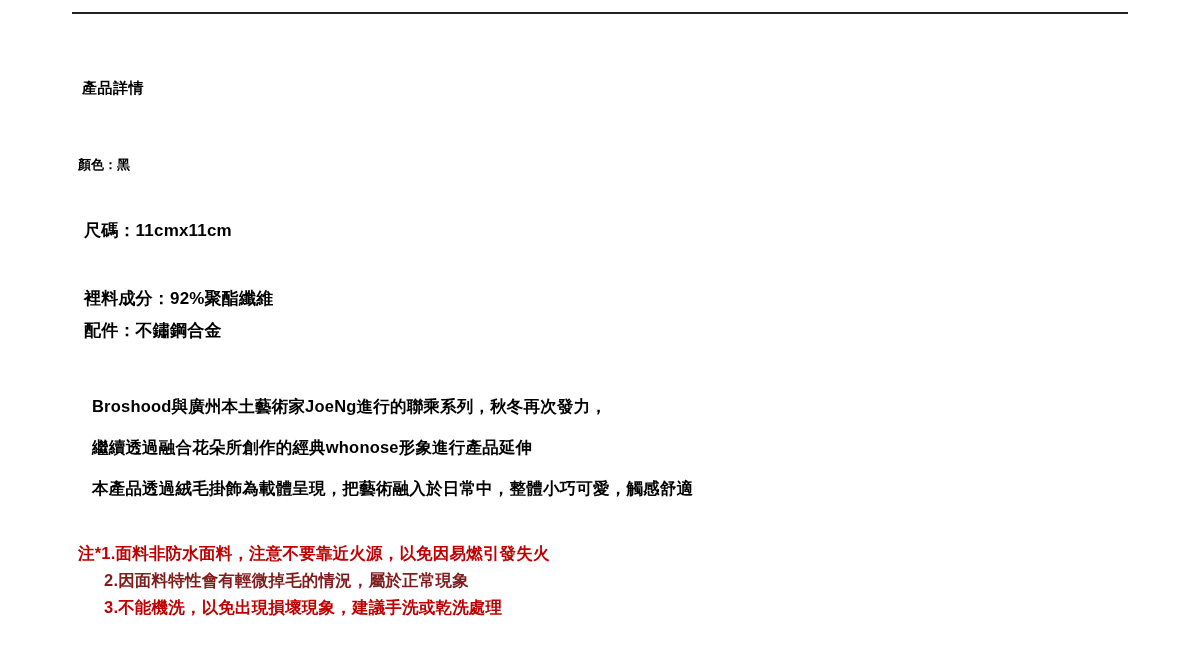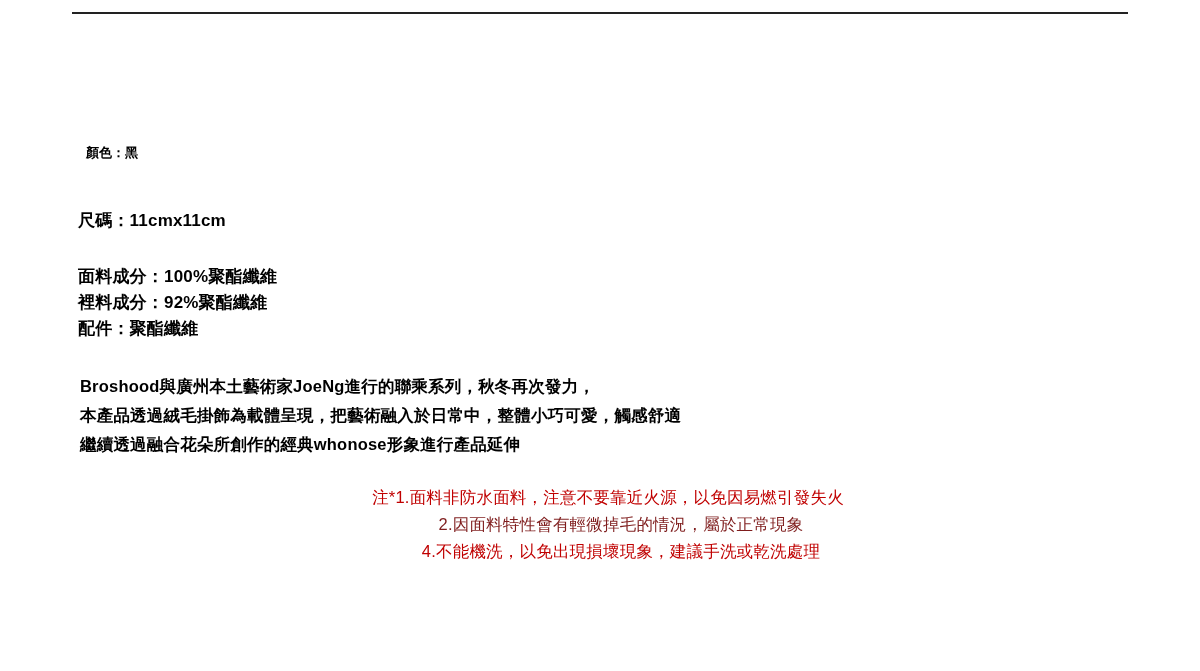"產品詳情" p.section-title { html: none -> <p>產品詳情</p> }
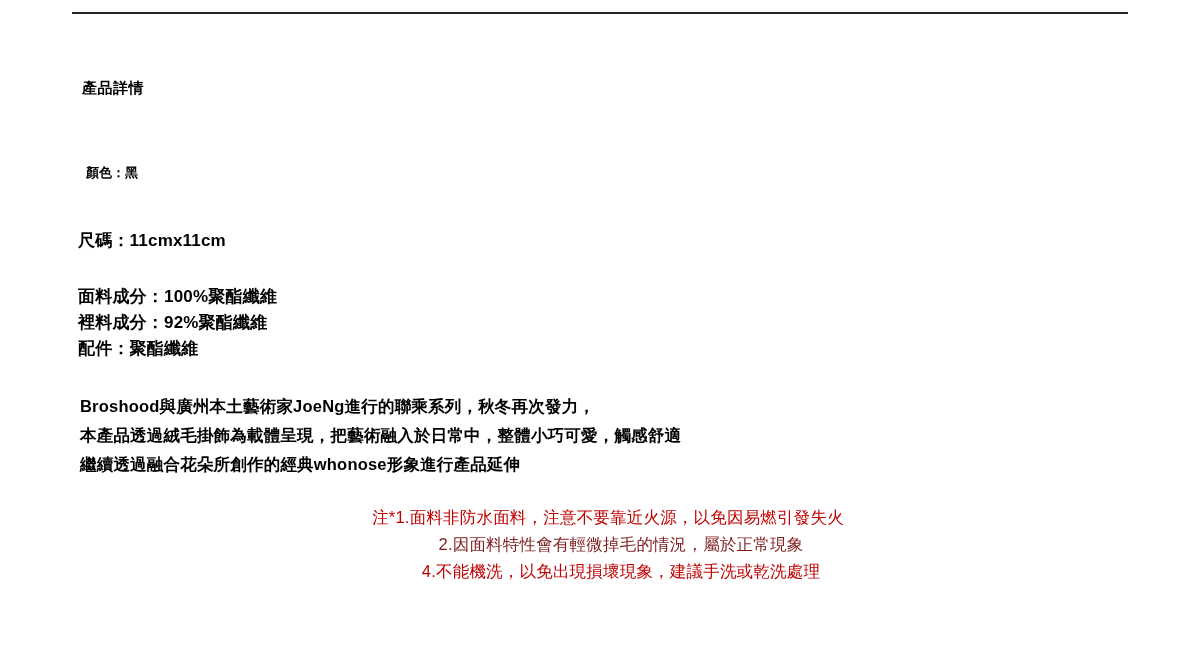"顏色：黑" .small-line { margin: 8px -> 0 }
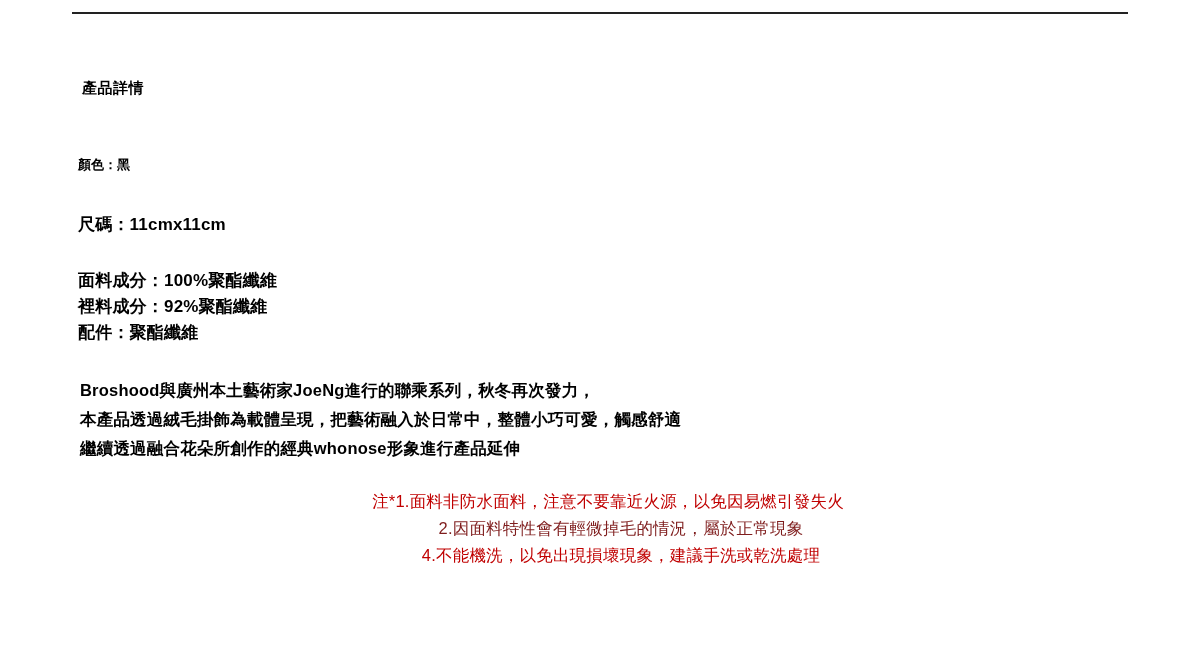"尺碼：11cmx11cm" .spec-line { margin: 0 -> 6px }
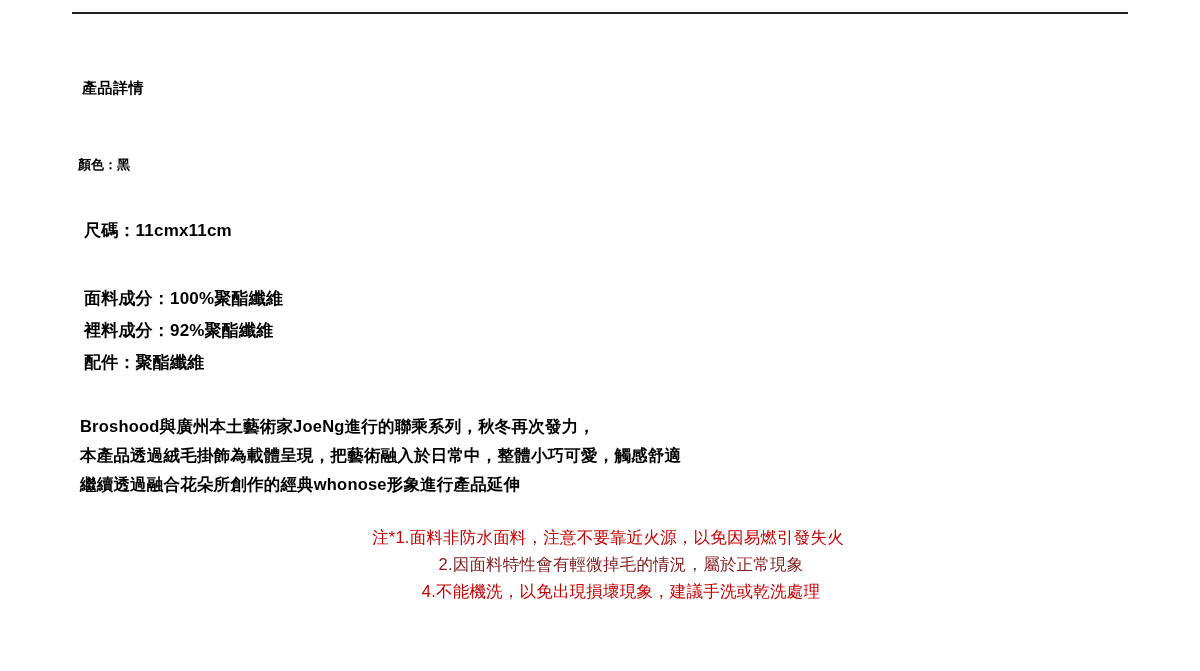"面料成分：100%聚酯纖維" p.spec-line { html: <p>面料成分：100%聚酯纖維</p> -> none }
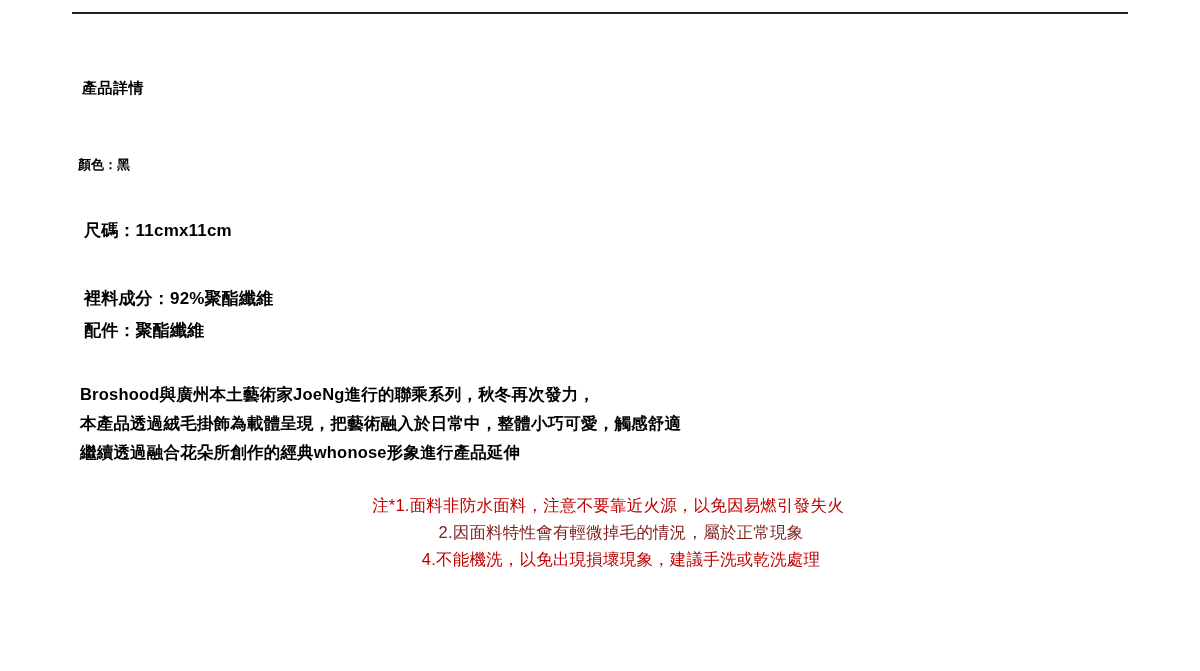"配件：聚酯纖維" p.spec-line { text: 聚酯纖維 -> 不鏽鋼合金 }
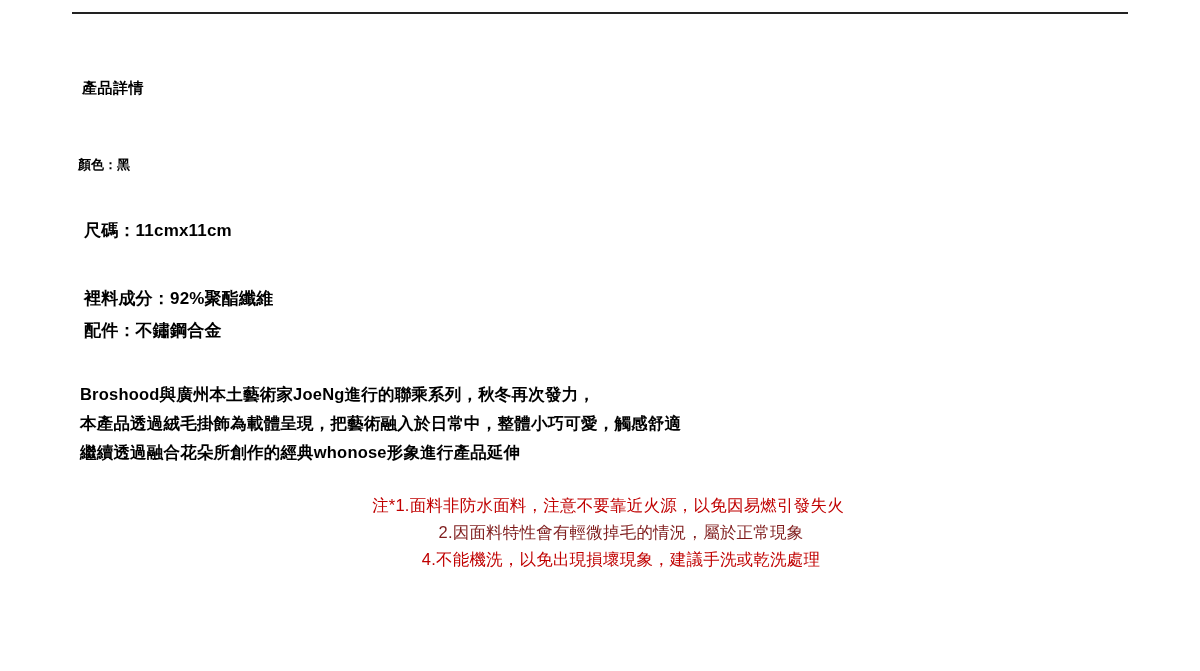"Broshood與廣州本土藝術家JoeNg進行的聯乘系列，秋冬再次發力，" .body-line { margin: 2px -> 14px }
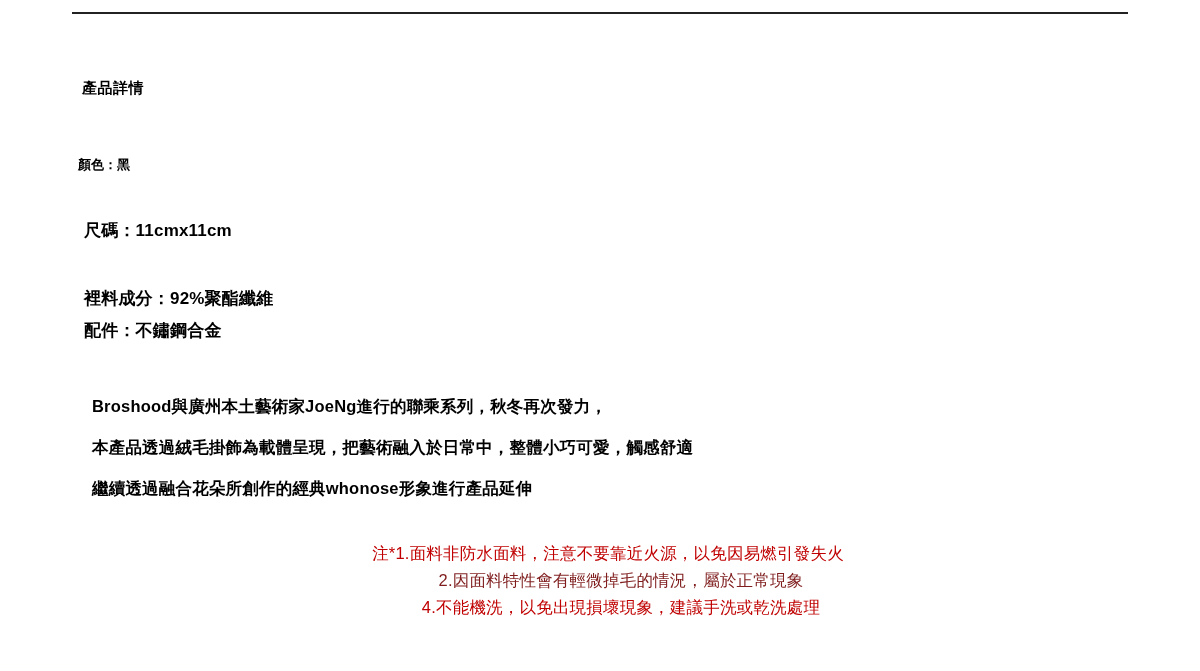"本產品透過絨毛掛飾為載體呈現，把藝術融入於日常中，整體小巧可愛，觸感舒適" p.body-line { order: before "繼續透過融合花朵所創作的經典whonose形象進行產品延伸" -> after "繼續透過融合花朵所創作的經典whonose形象進行產品延伸" }
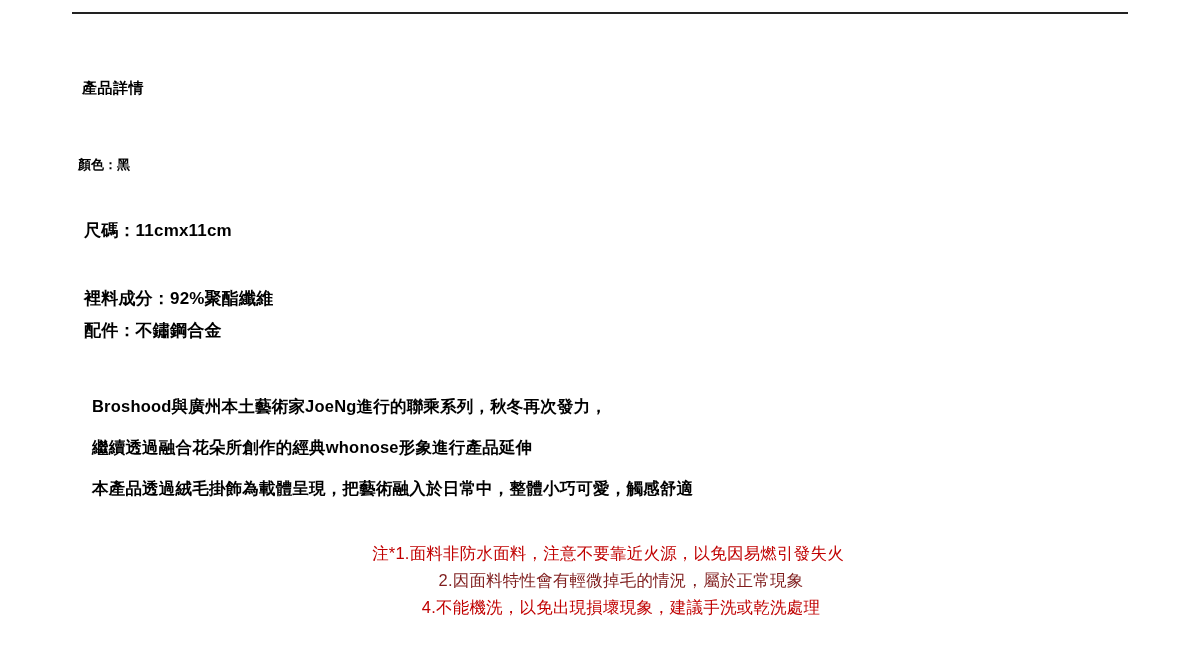"注*1.面料非防水面料，注意不要靠近火源，以免因易燃引發失火" .warn-line { font-weight: 400 -> 700; text-align: center -> none }
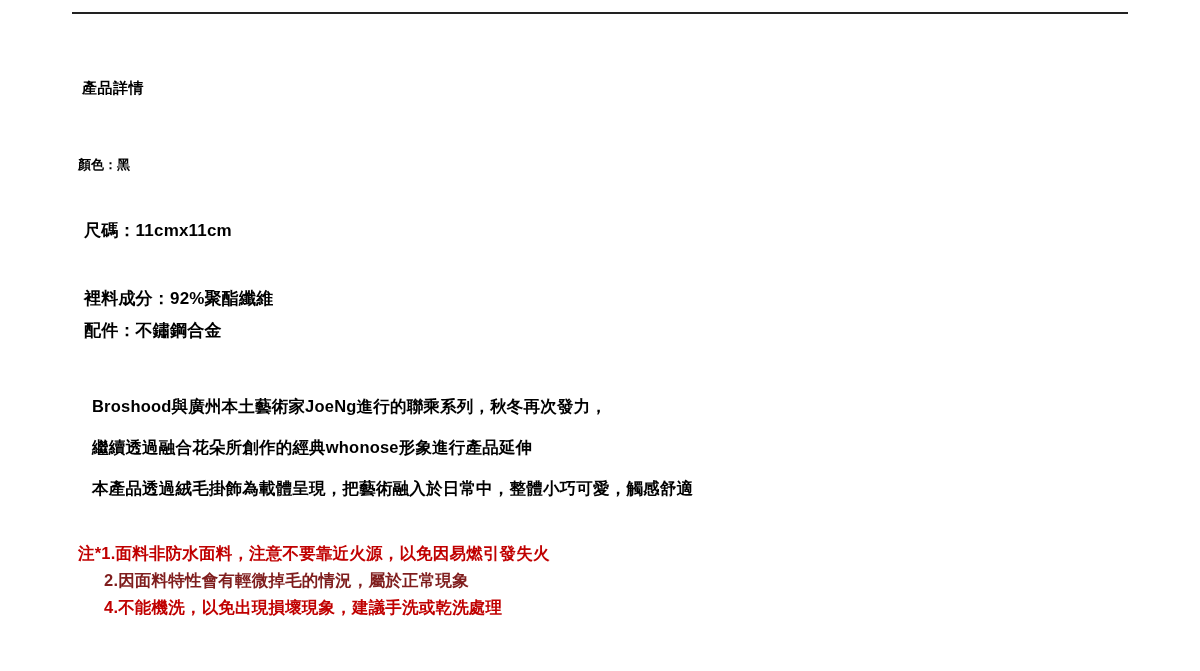"4.不能機洗，以免出現損壞現象，建議手洗或乾洗處理" p.warn-line { text: 4 -> 3 }
